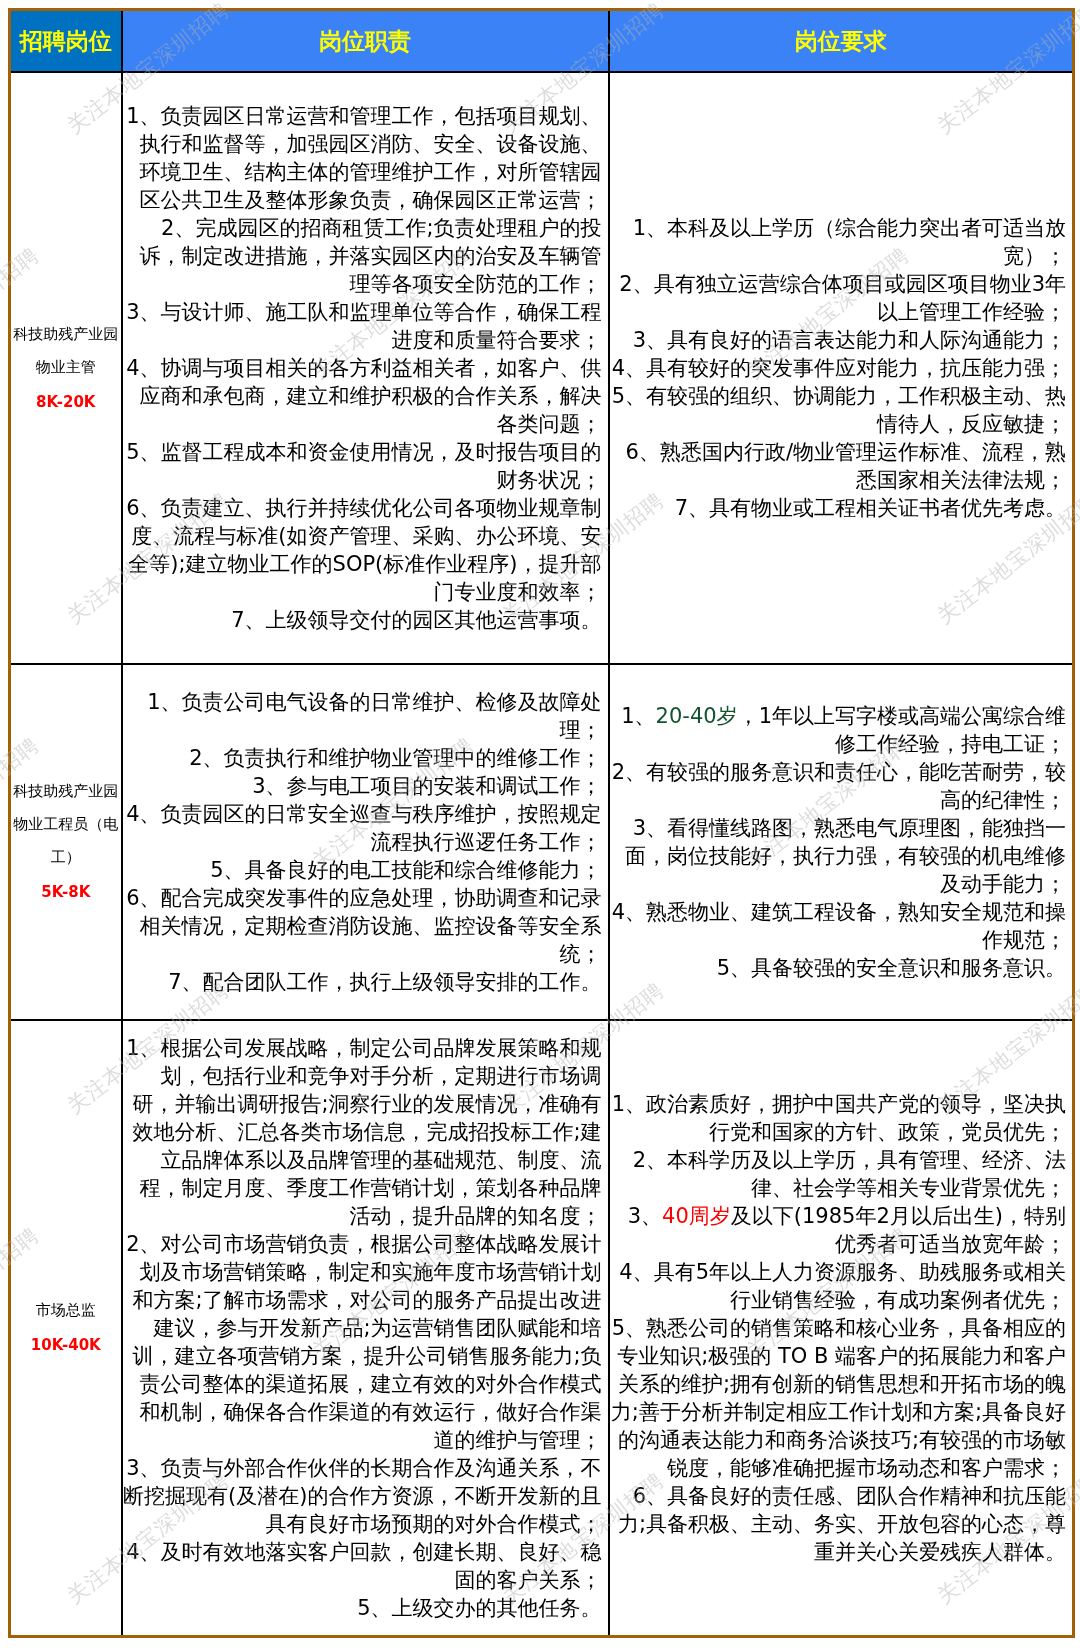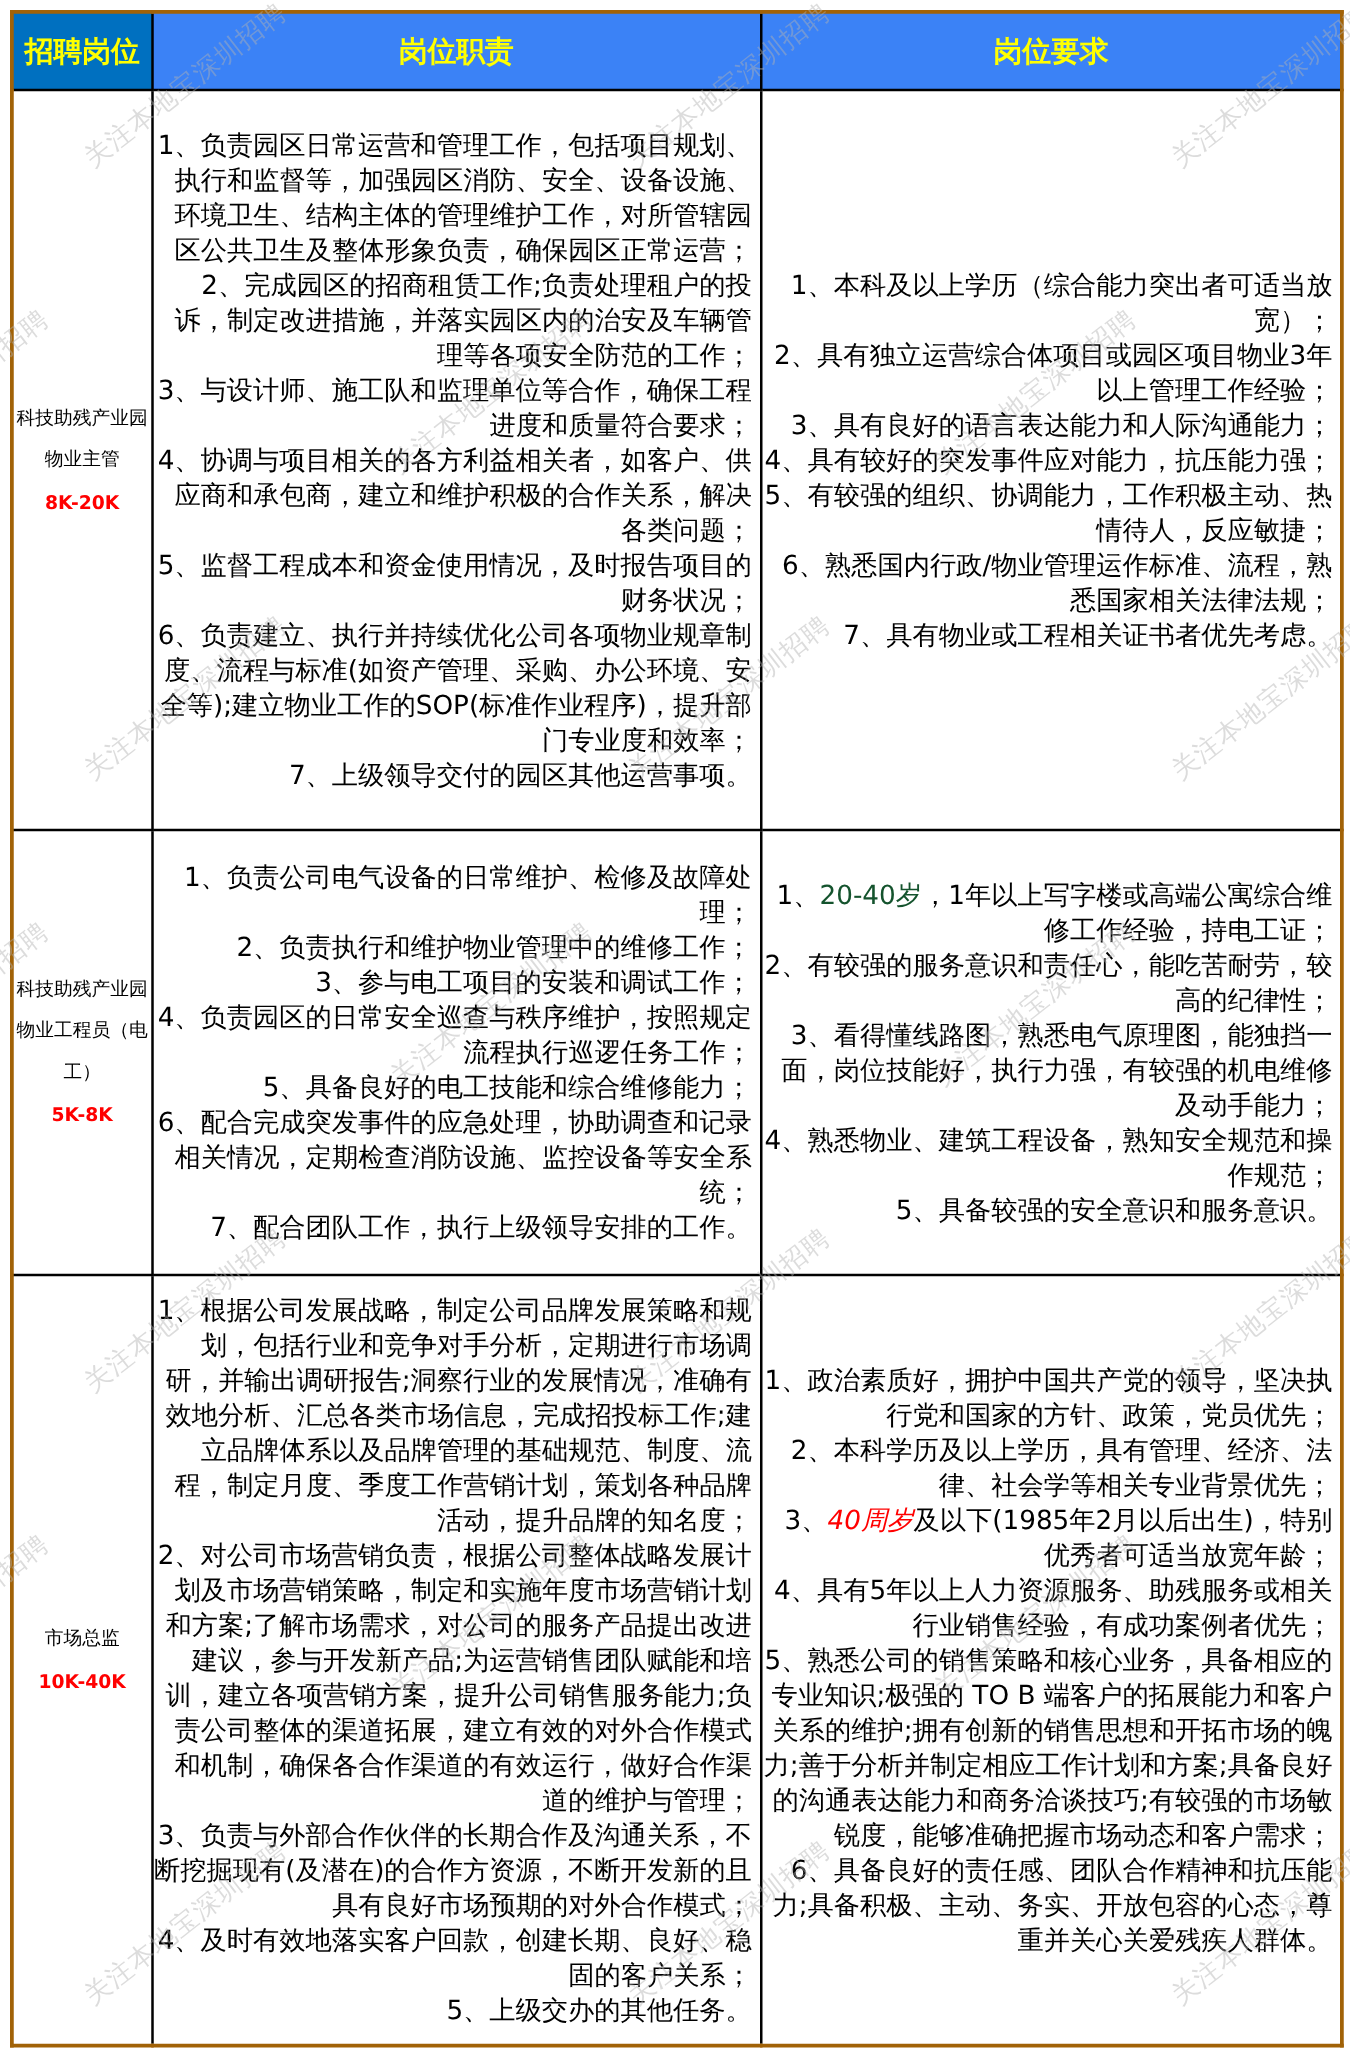"40周岁" span { font-style: italic -> none }
